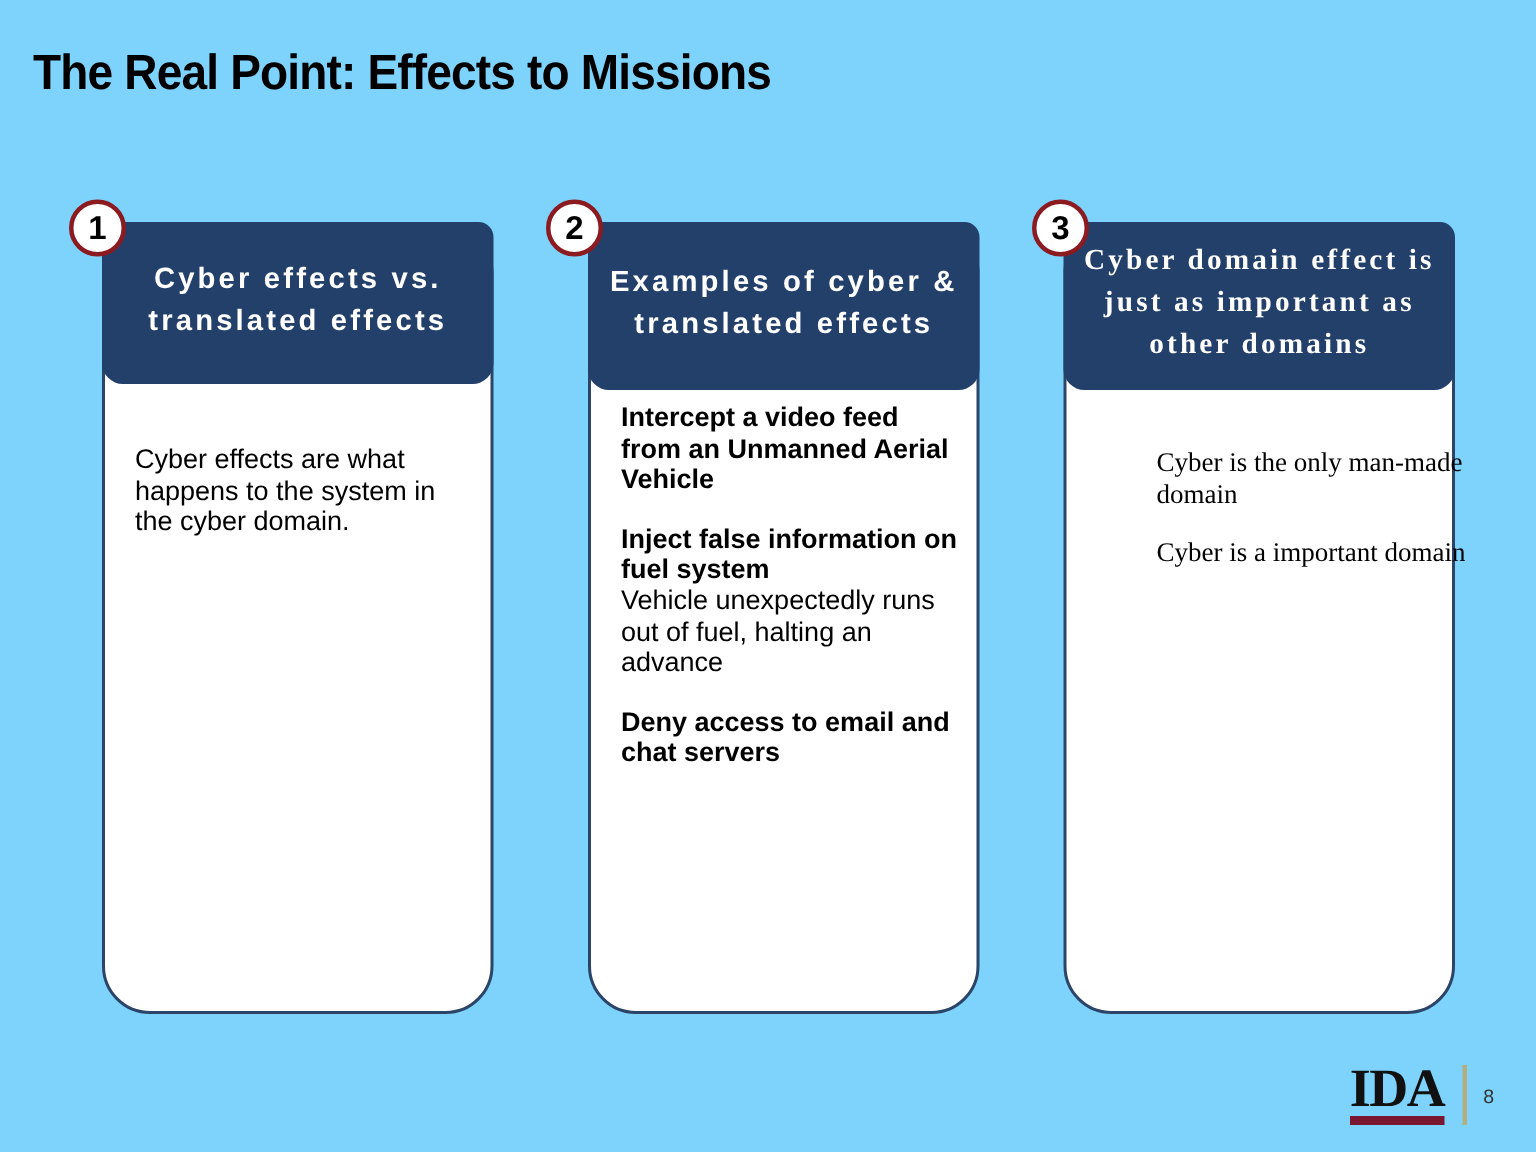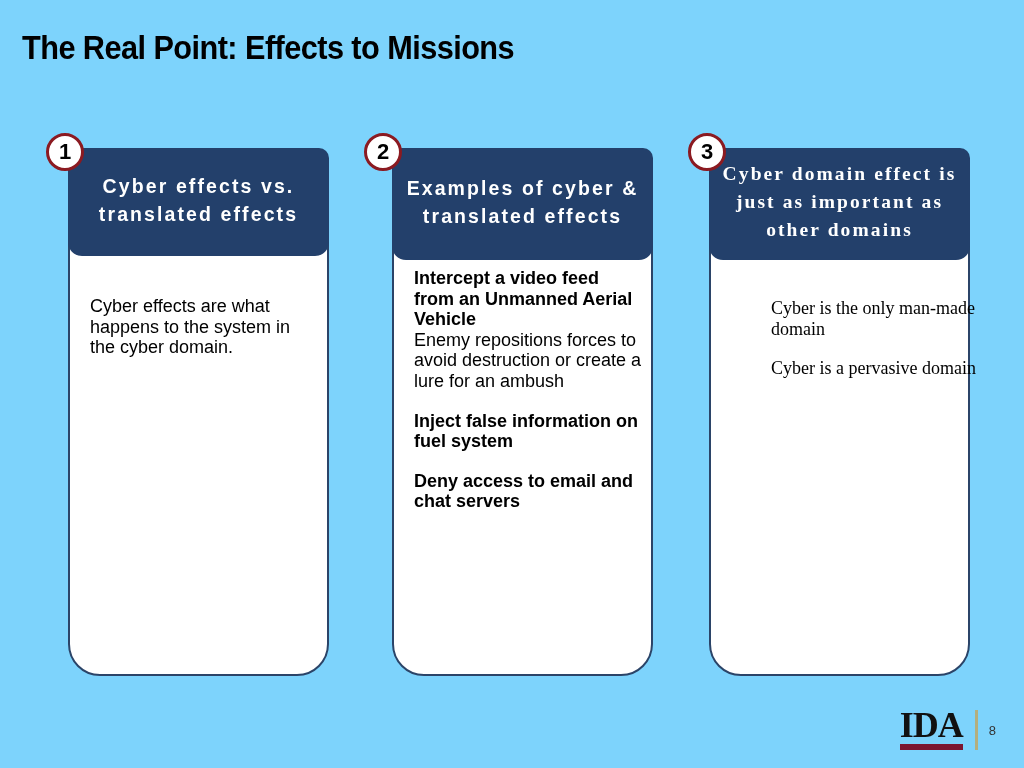"Enemy repositions forces to avoid" span.ex-desc { html: <span>Enemy repositions forces to avoid destruction or create a lure for an ambush</span> -> none }
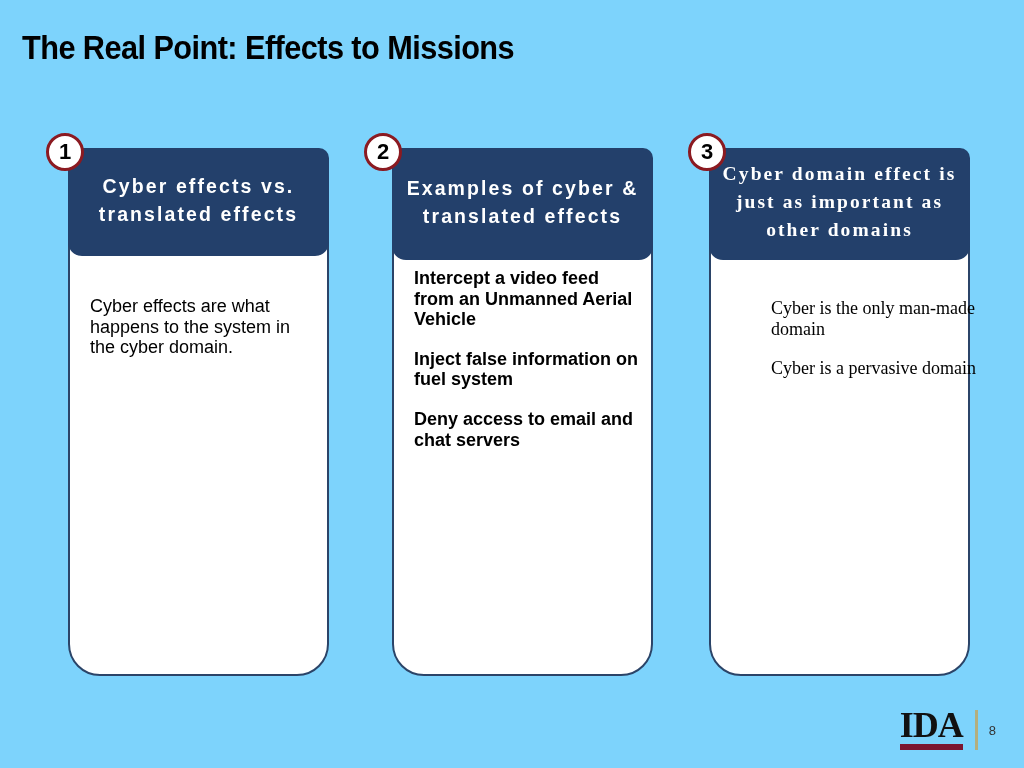"Cyber is a pervasive domain" p.para { text: pervasive -> important }
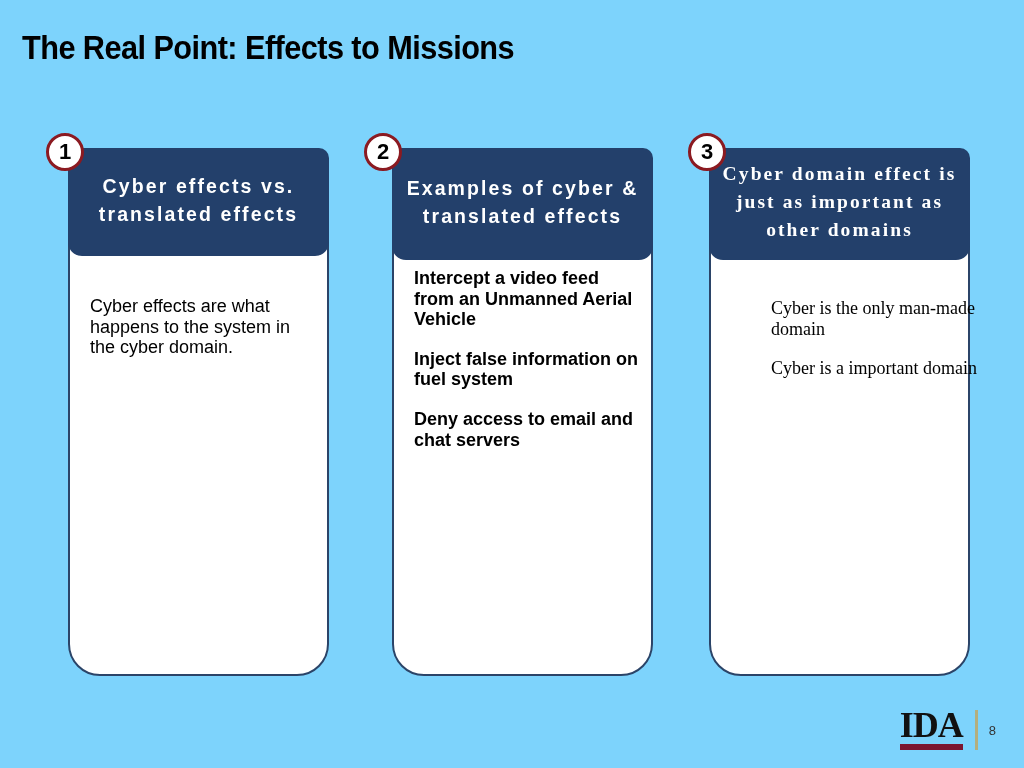"Vehicle unexpectedly runs out of" span.ex-desc { html: none -> <span>Vehicle unexpectedly runs out of fuel, halting an advance</span> }
